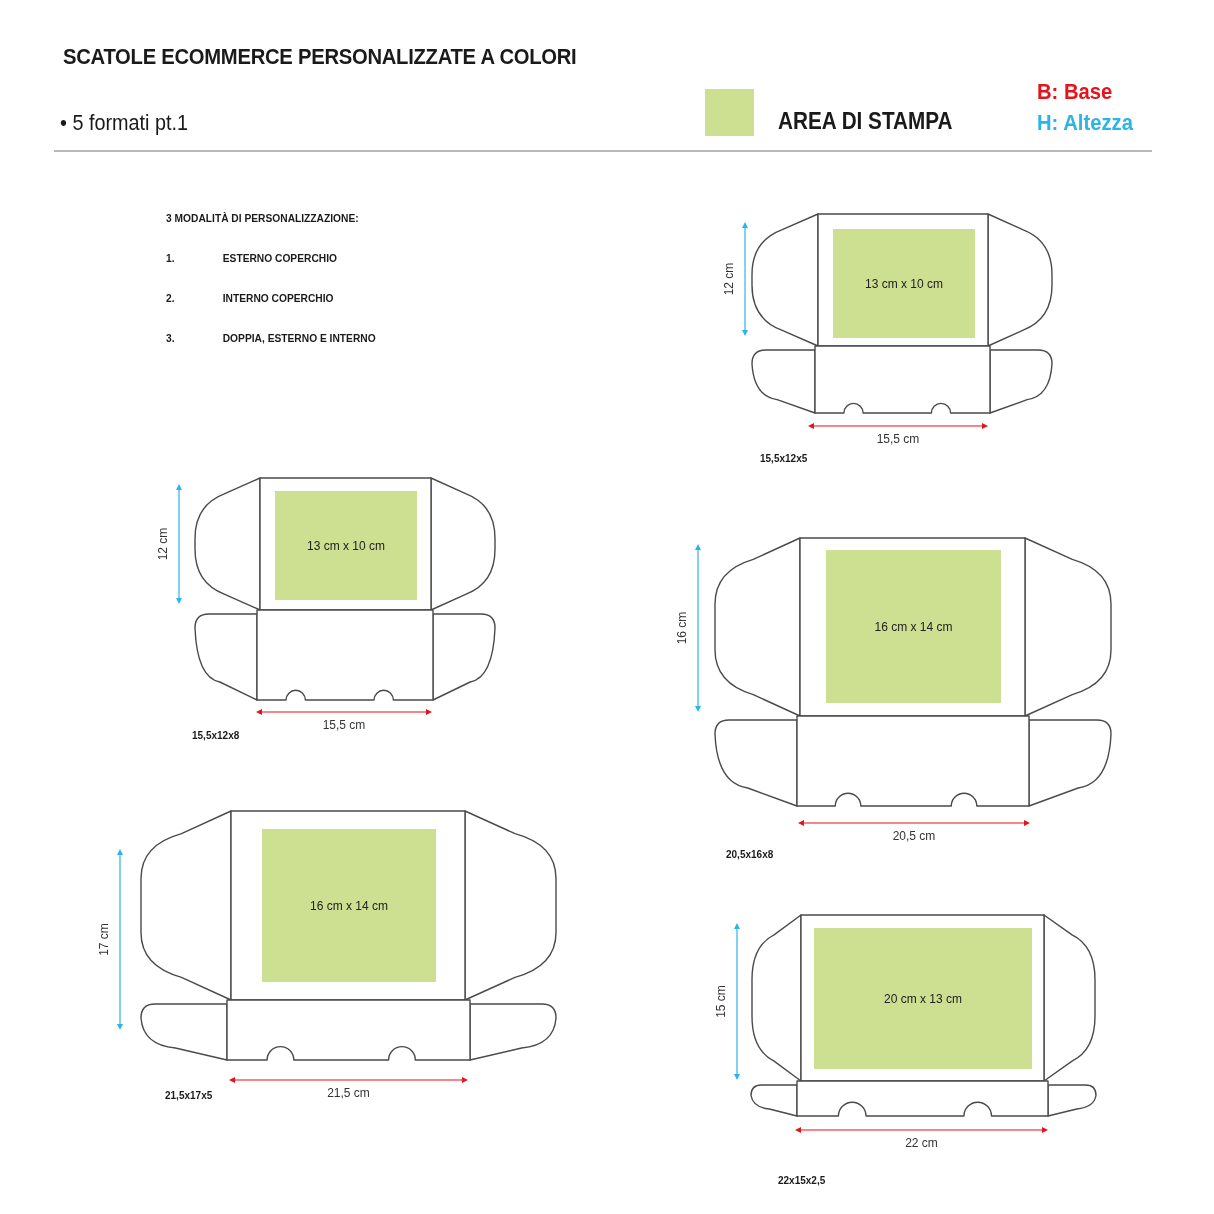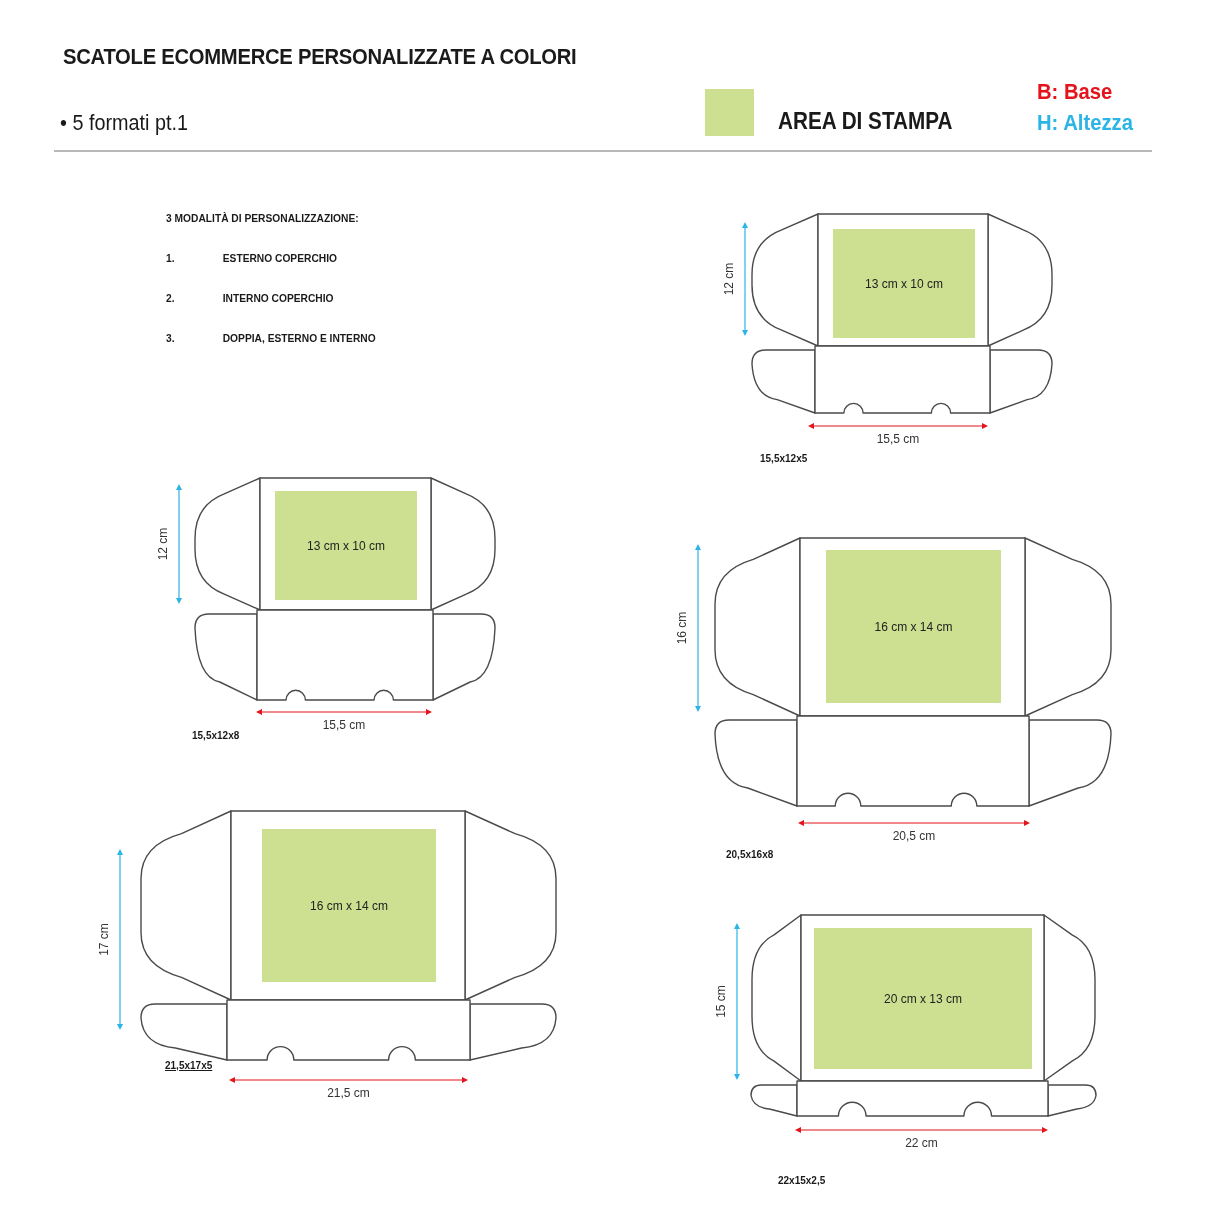"21,5x17x5" div.box-label { text-decoration: underline -> none; top: 1060px -> 1090px }
